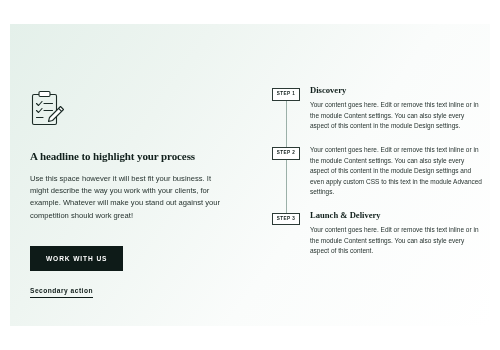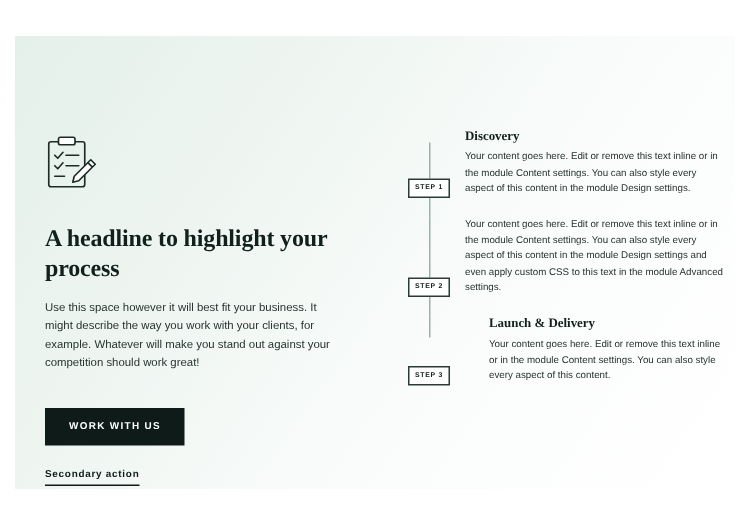"Discovery" .step { align-items: flex-end -> flex-start }
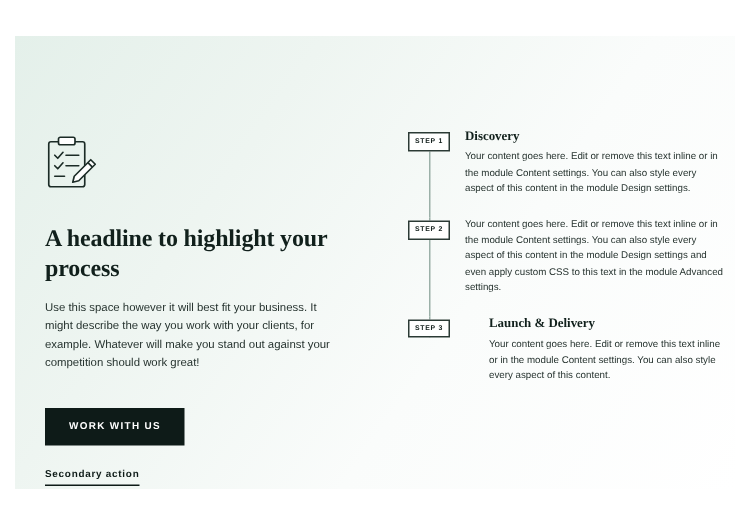"A headline to highlight your" #headline { font-size: 16px -> 11px }
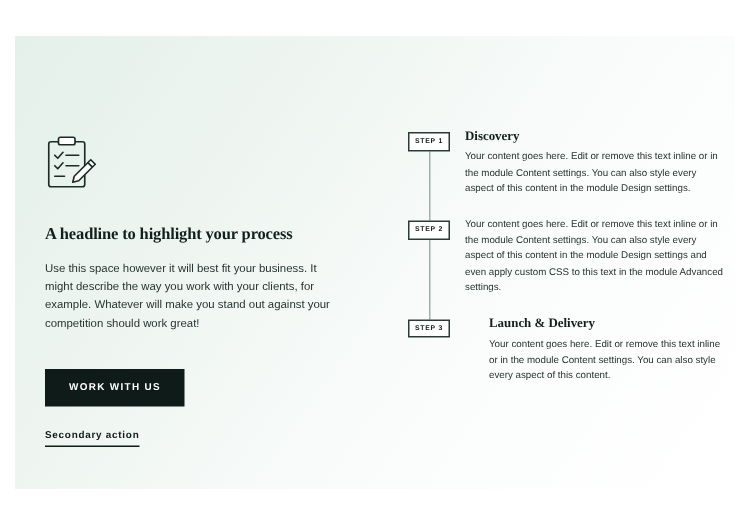"Launch & Delivery" .step:last-child { gap: 16px -> none }
